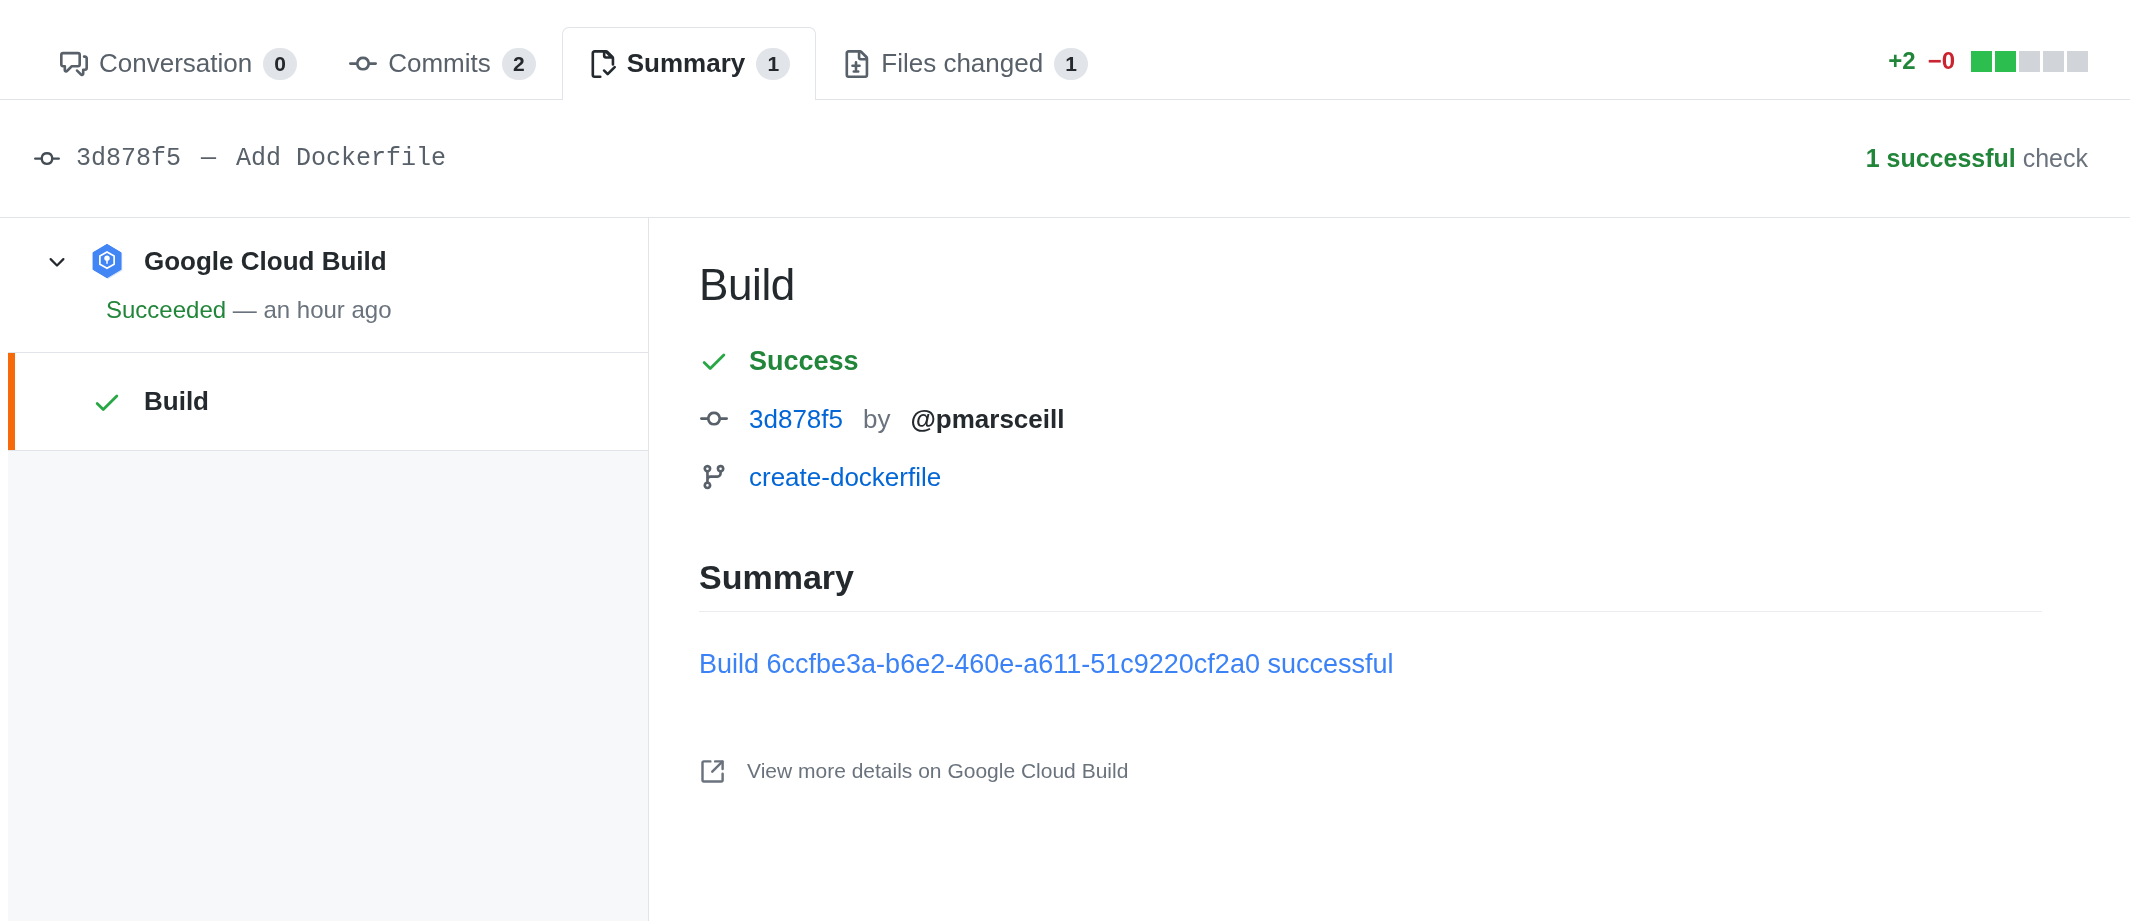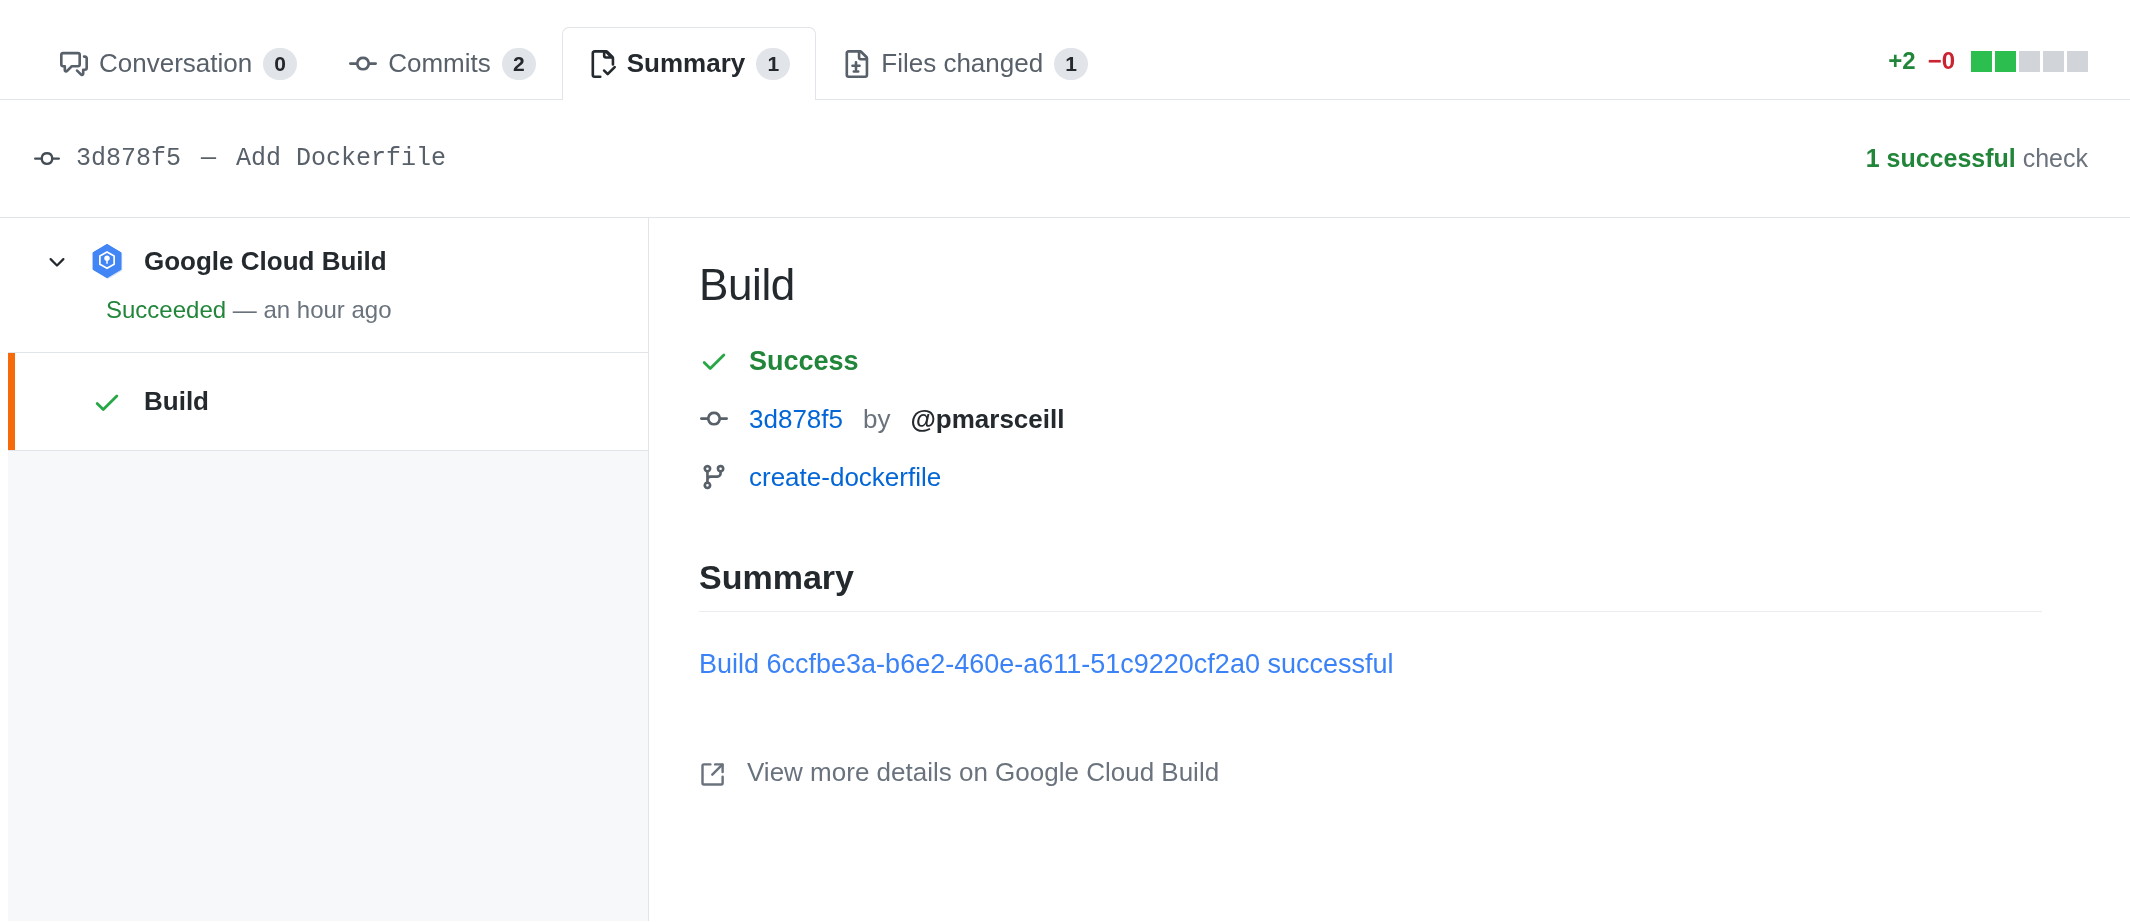"View more details on Google" .details-link { align-items: flex-end -> center; font-size: 26px -> 21px }
